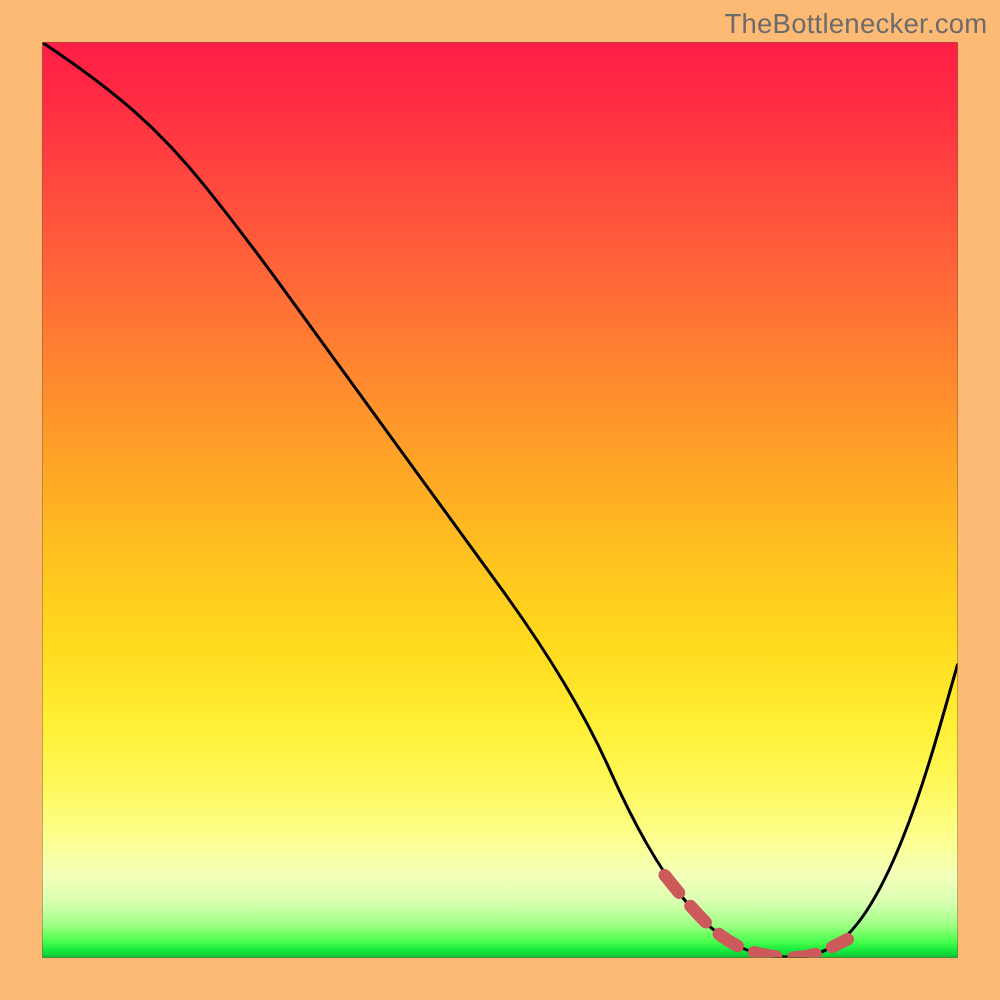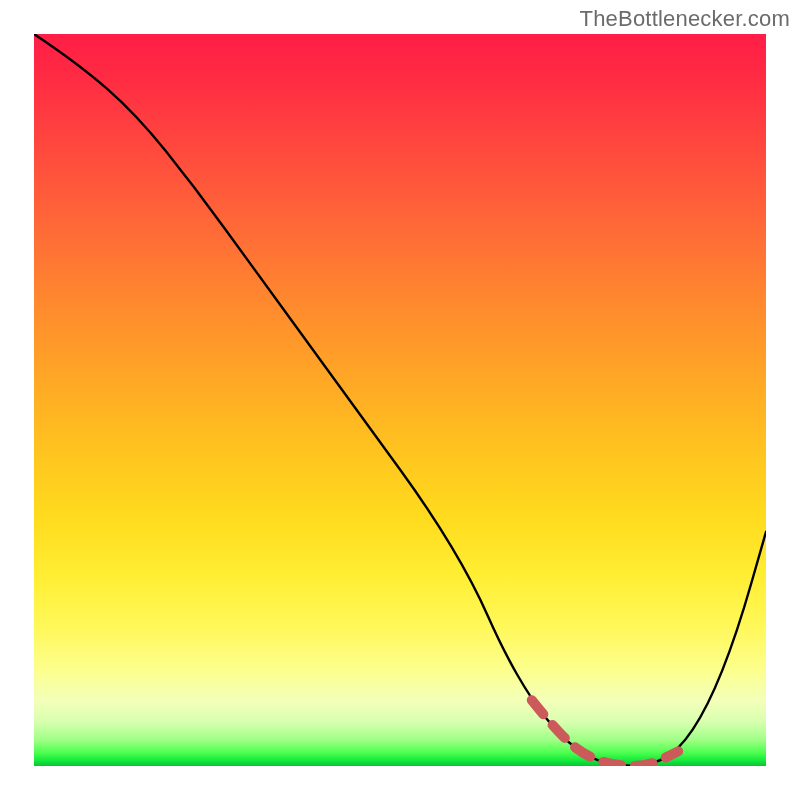"TheBottlenecker.com" .wrap { background: #ffffff -> #fdba74 }
